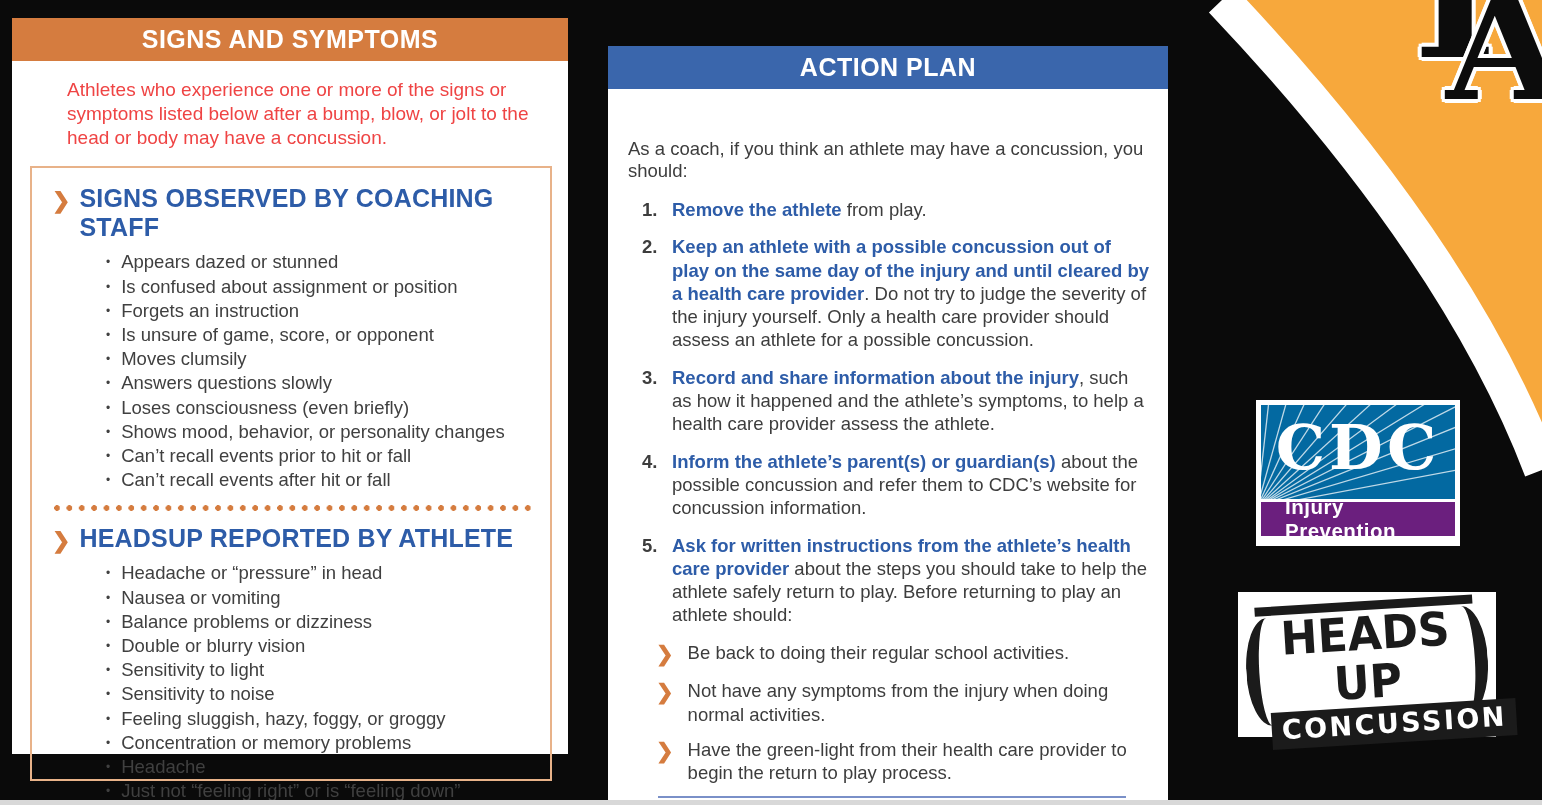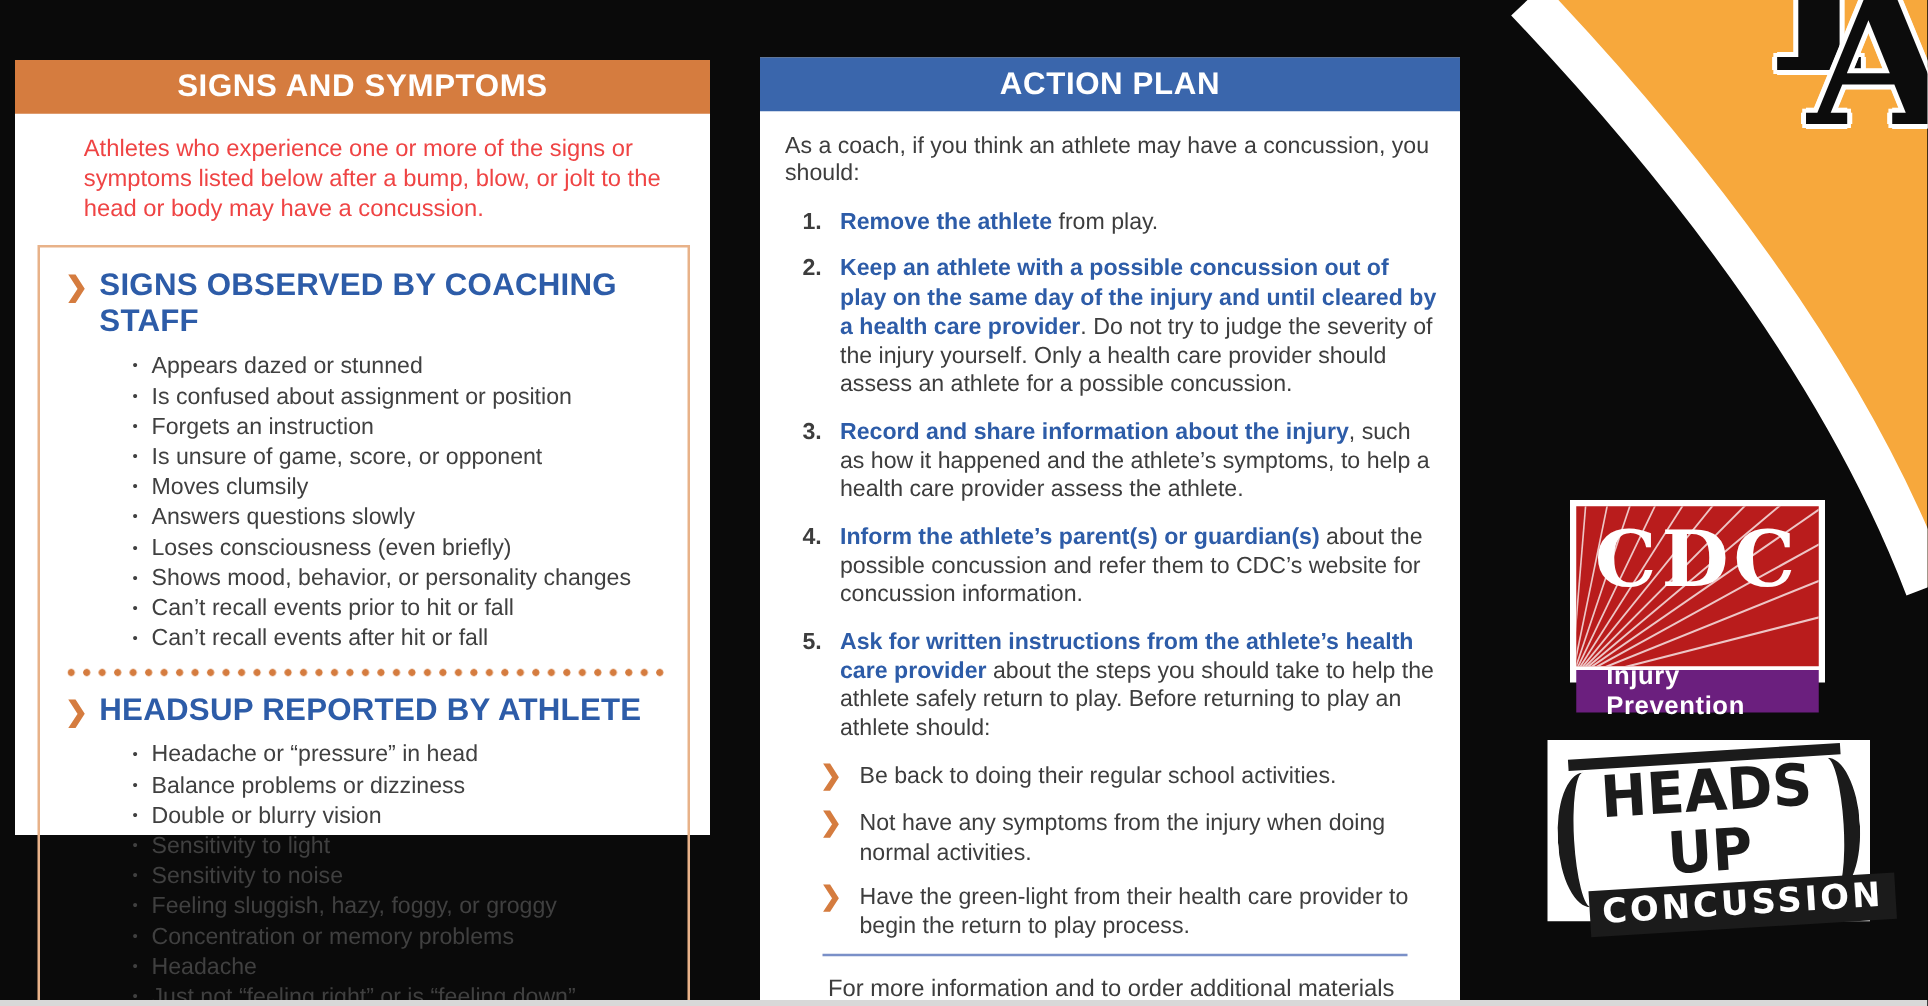"SIGNS AND SYMPTOMS" .left-panel { height: 620px -> 736px; top: 48px -> 18px }
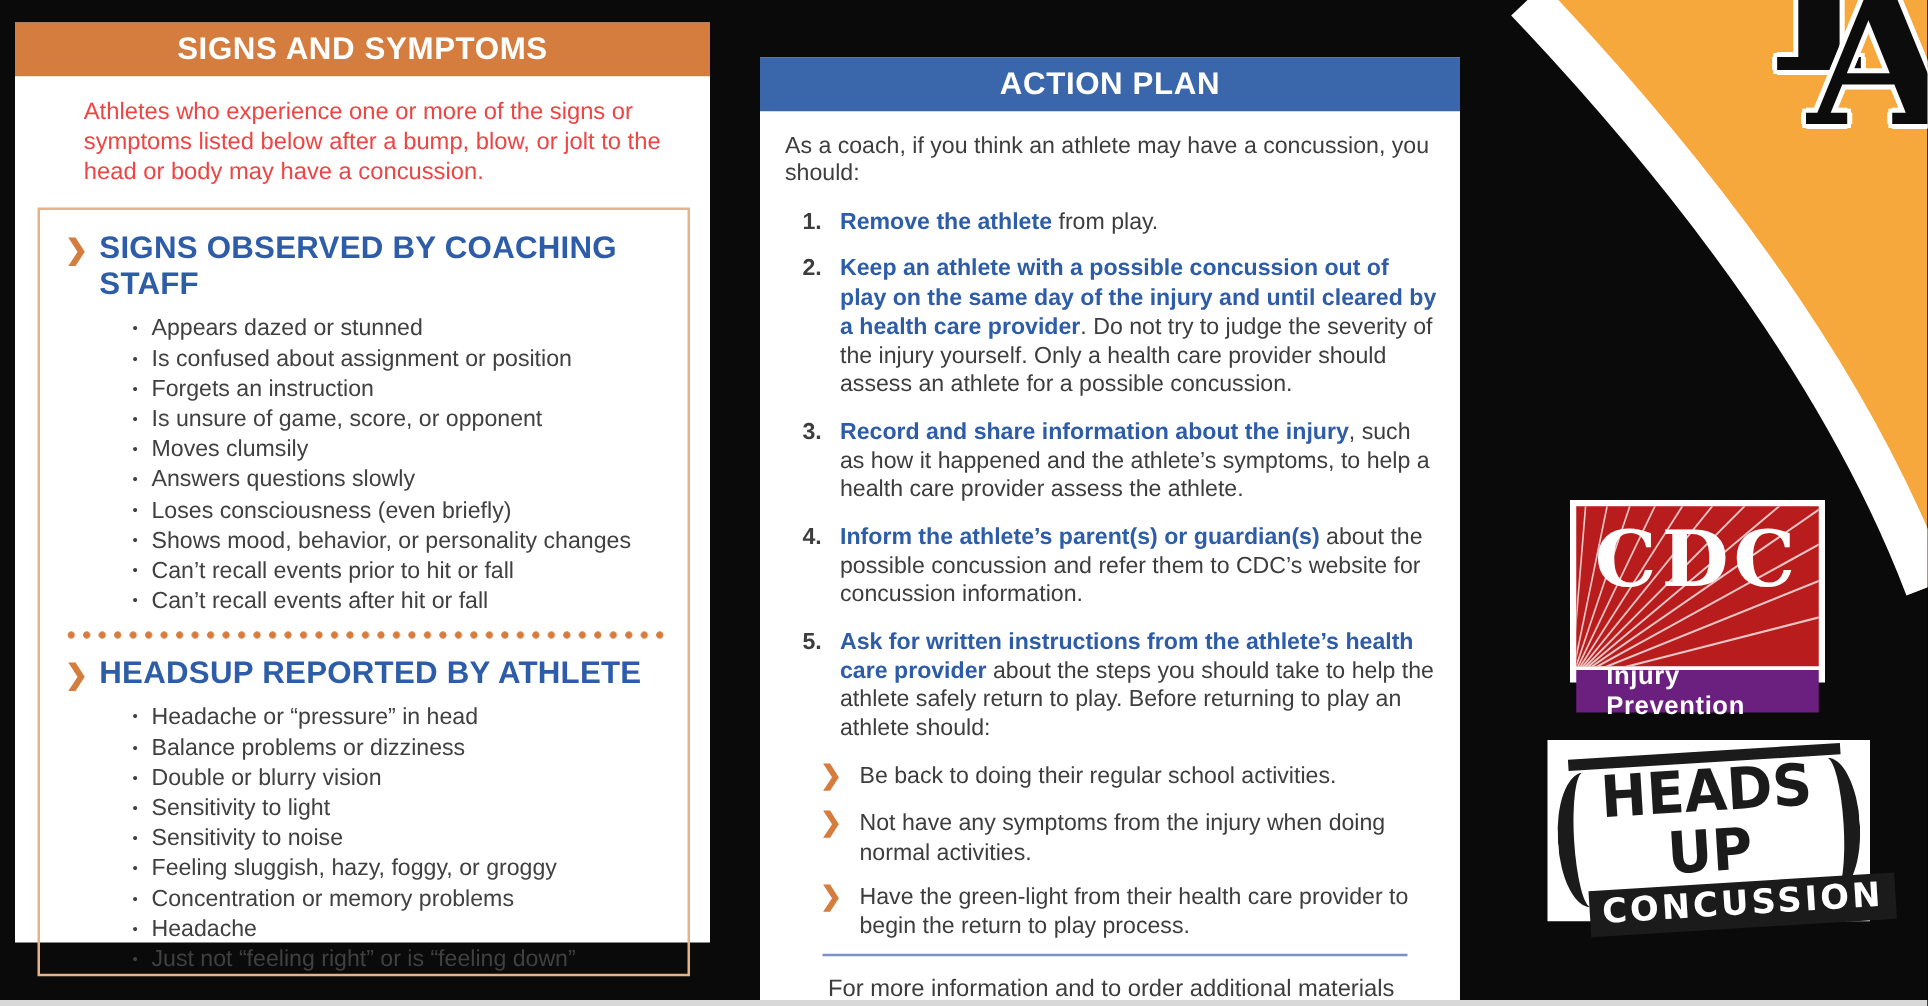"As a coach, if you" .rp-intro { margin-top: none -> 33px }
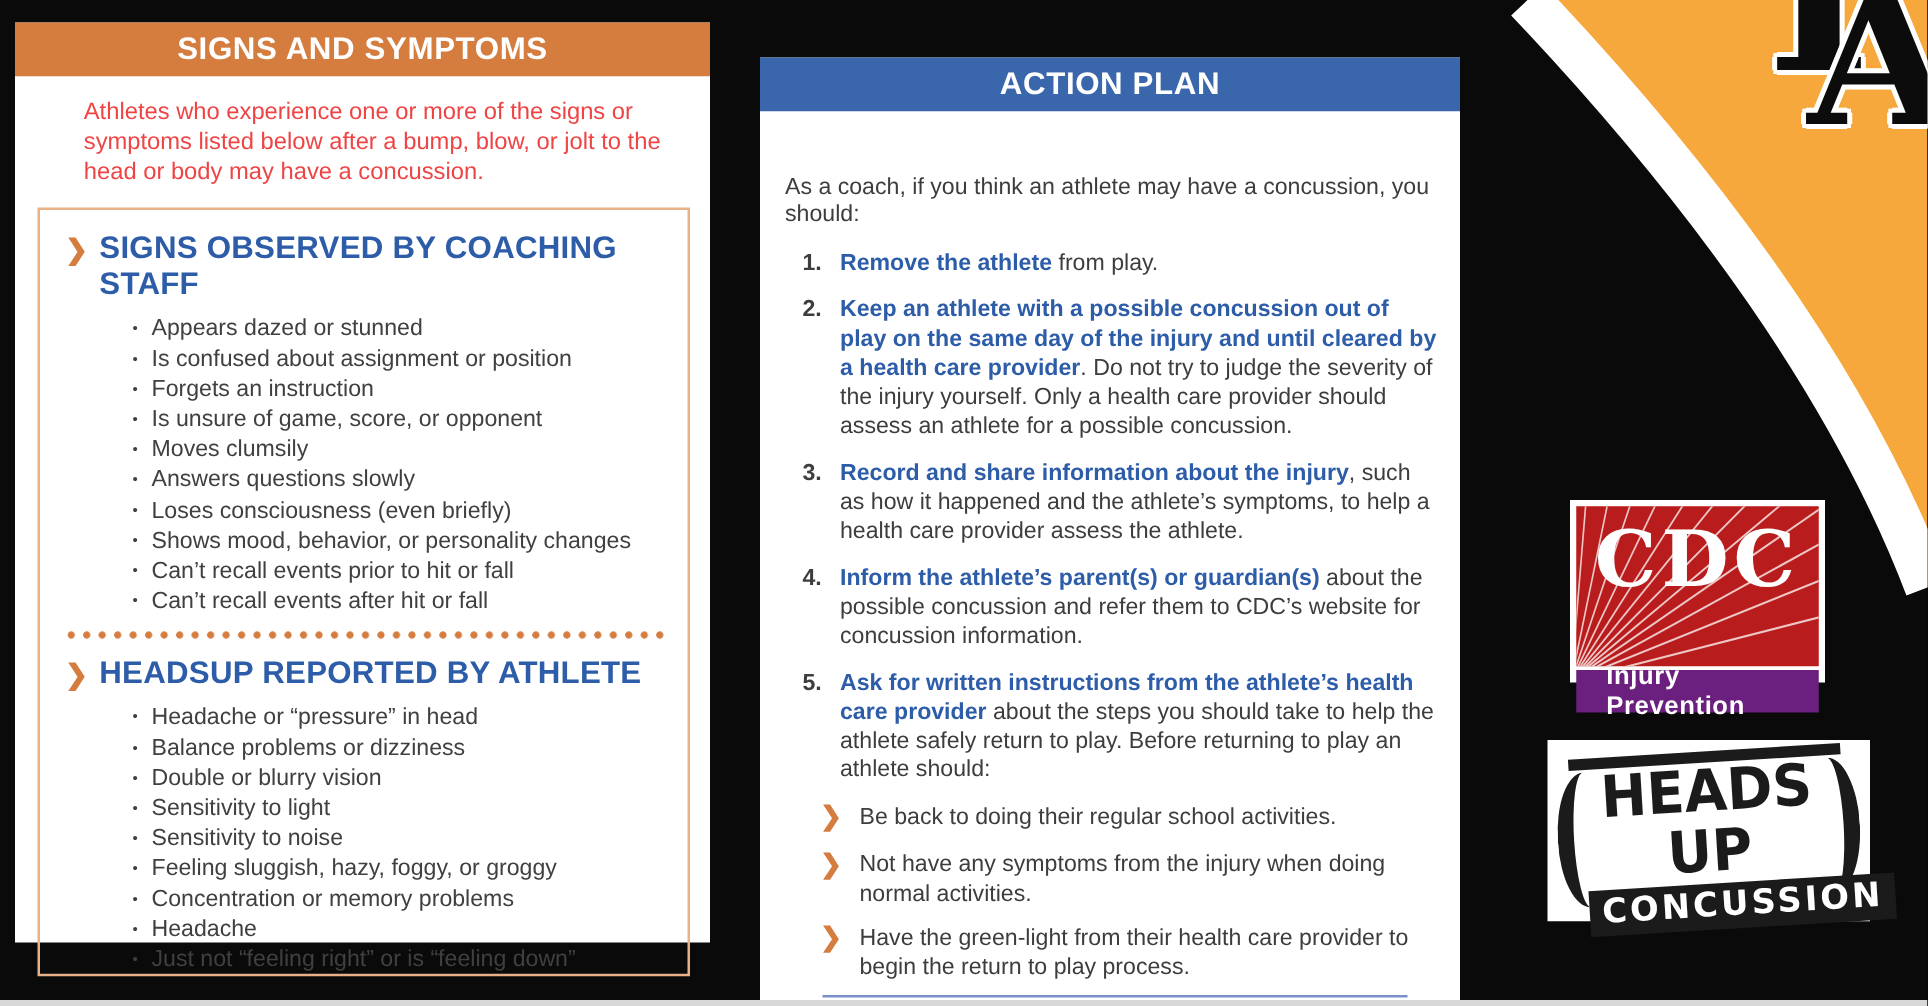"CDC" .cdc-blue { background: #b91c1c -> #0369a1; height: 128px -> 94px }
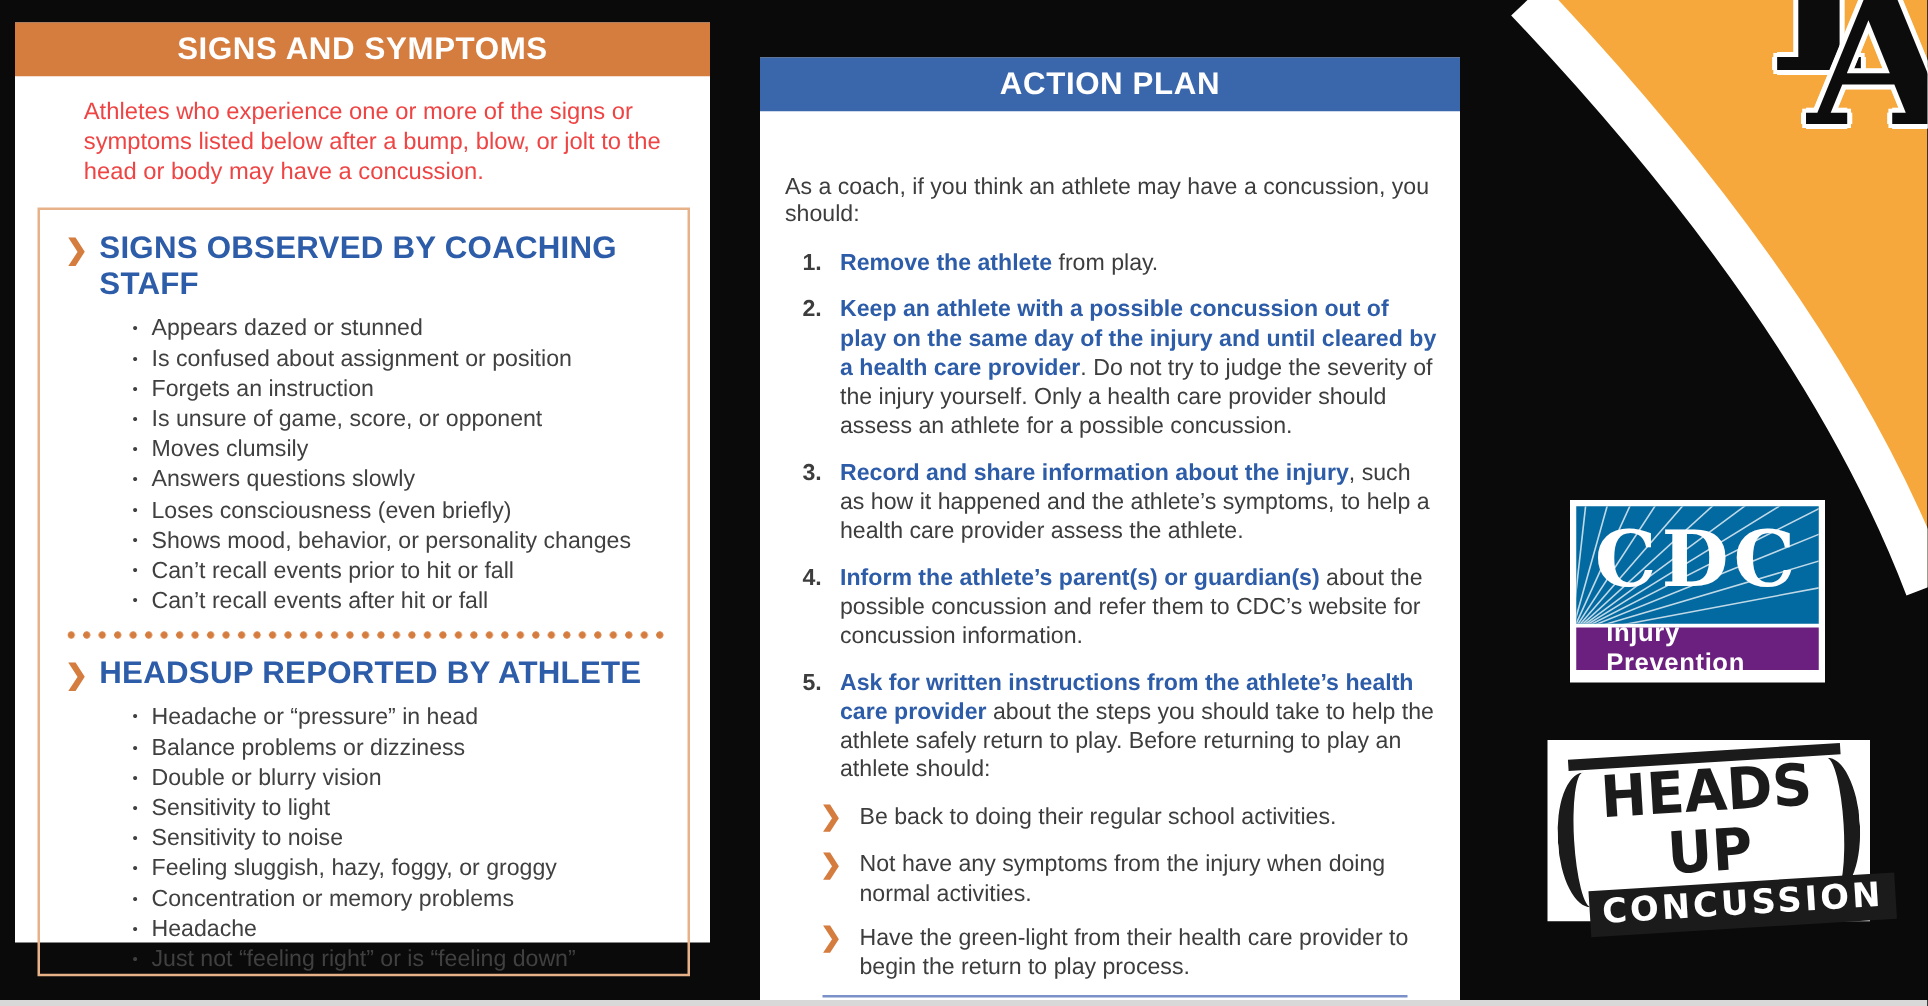"Nausea or vomiting" li { html: none -> <li>Nausea or vomiting</li> }
